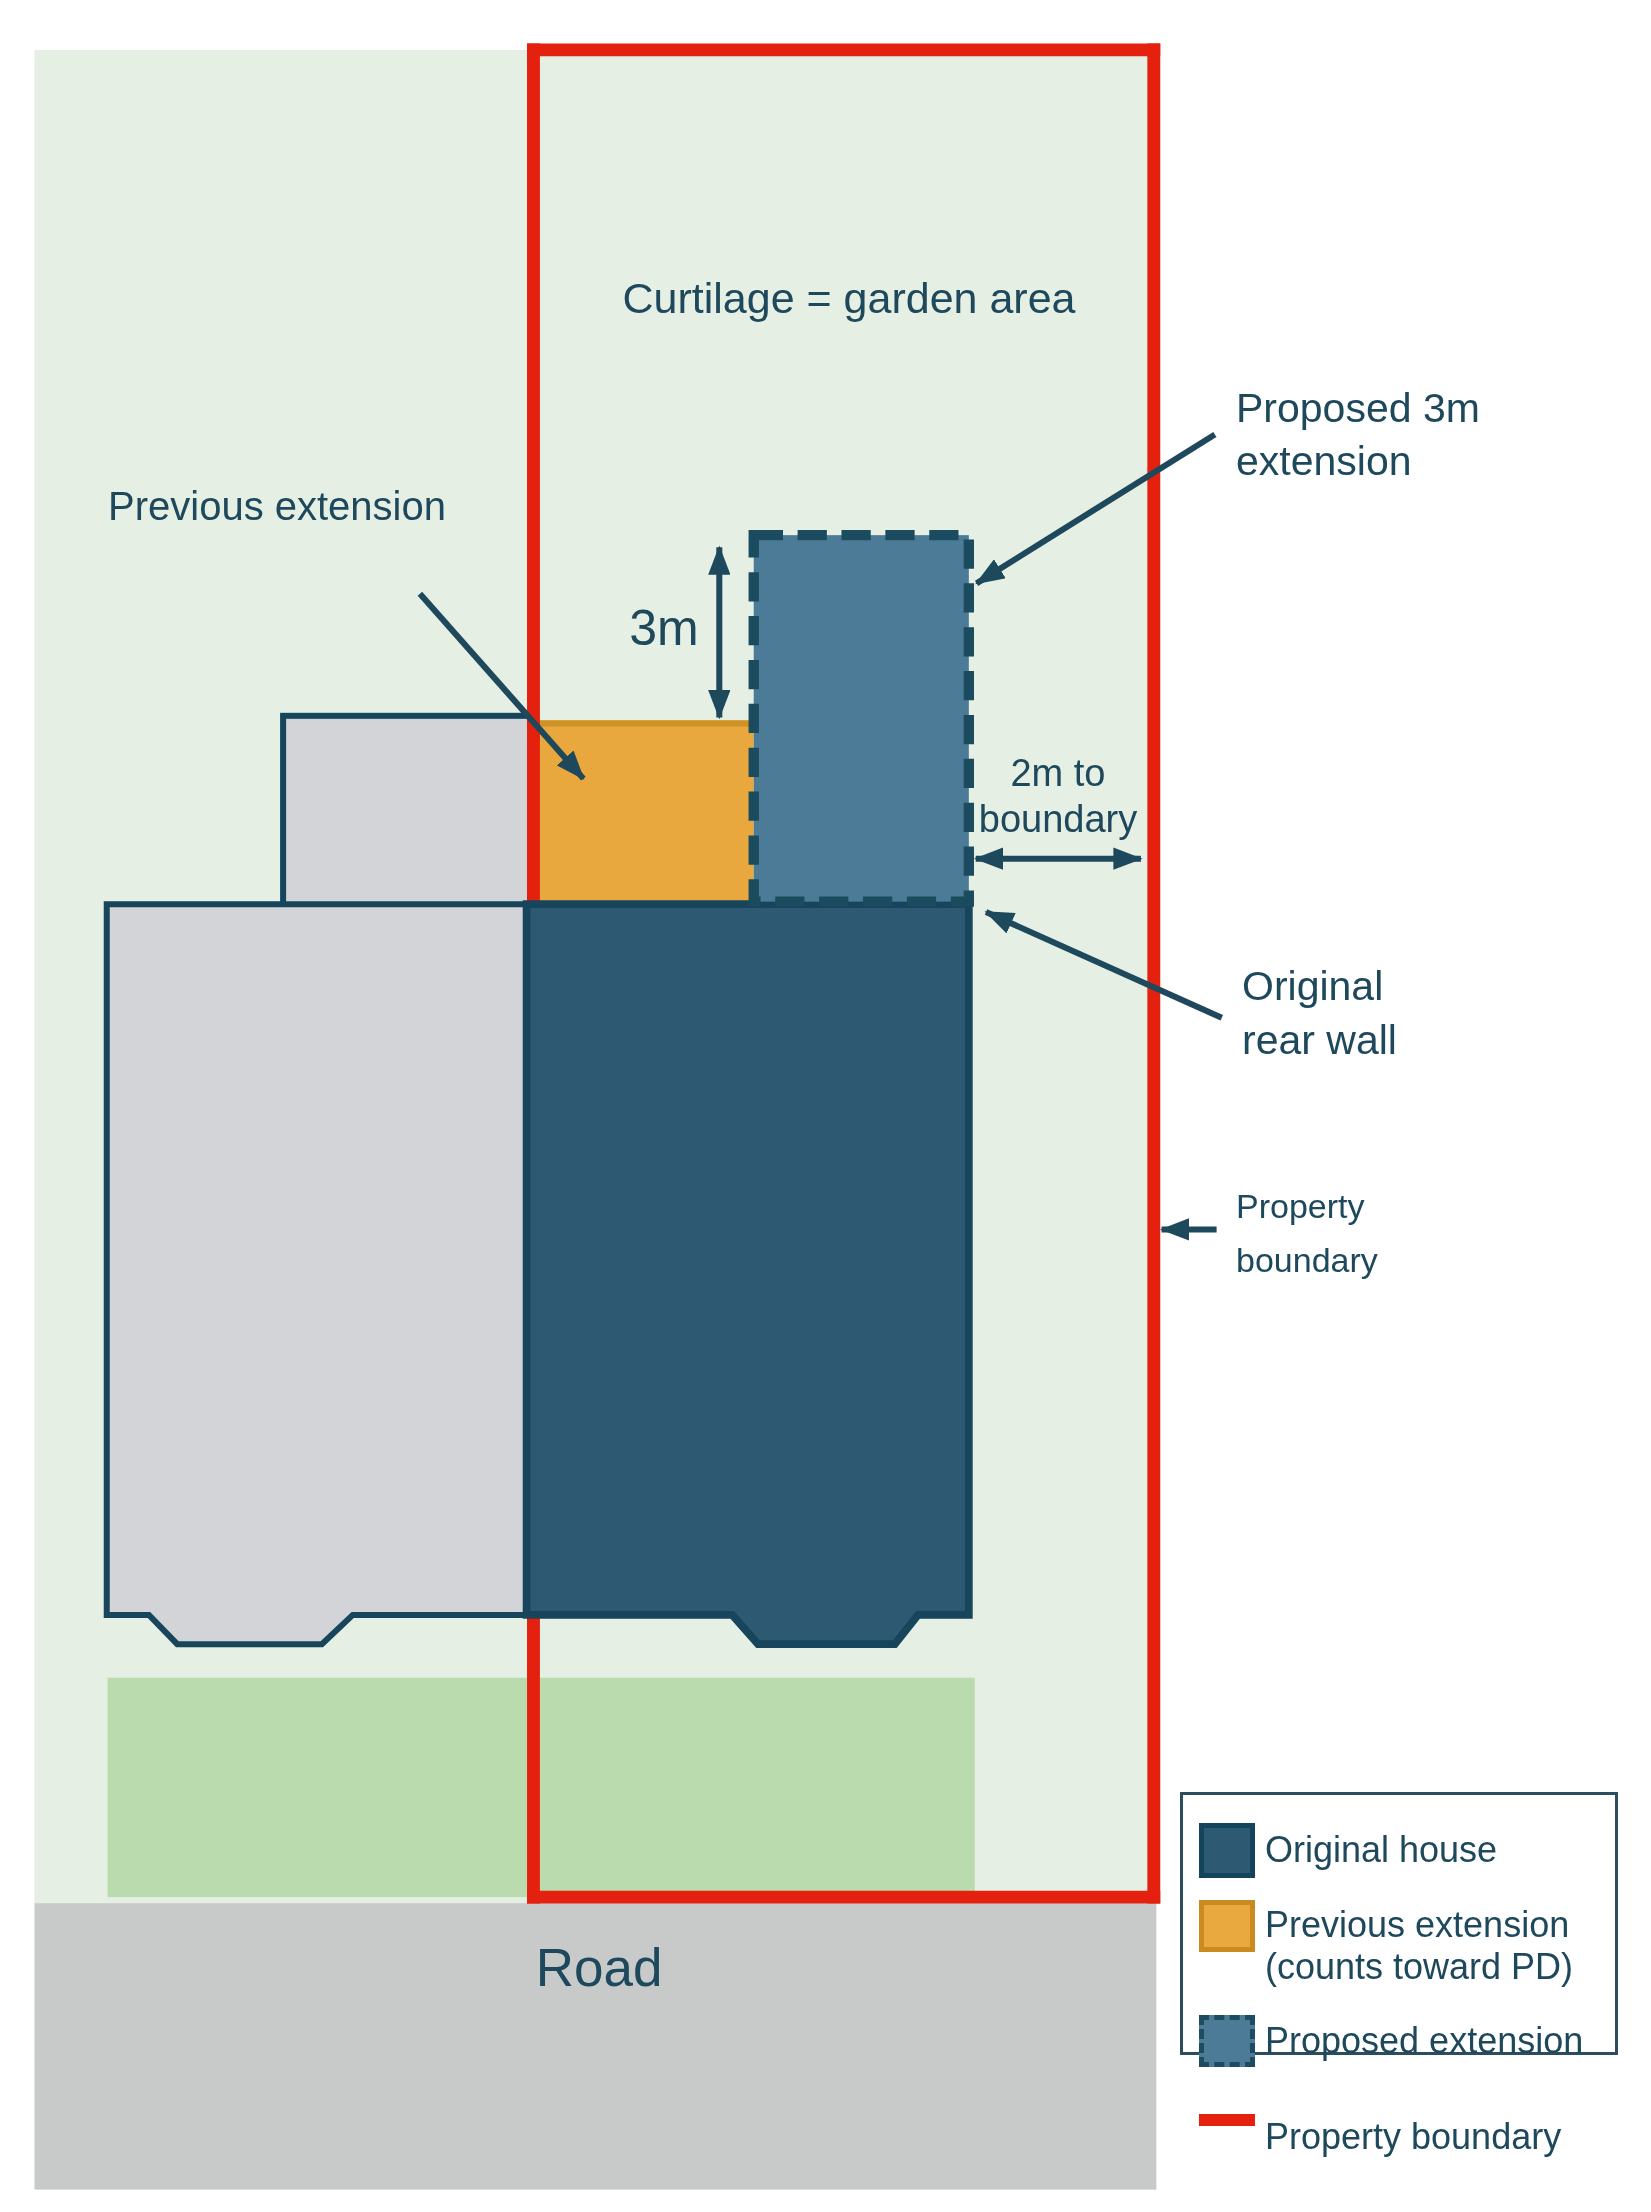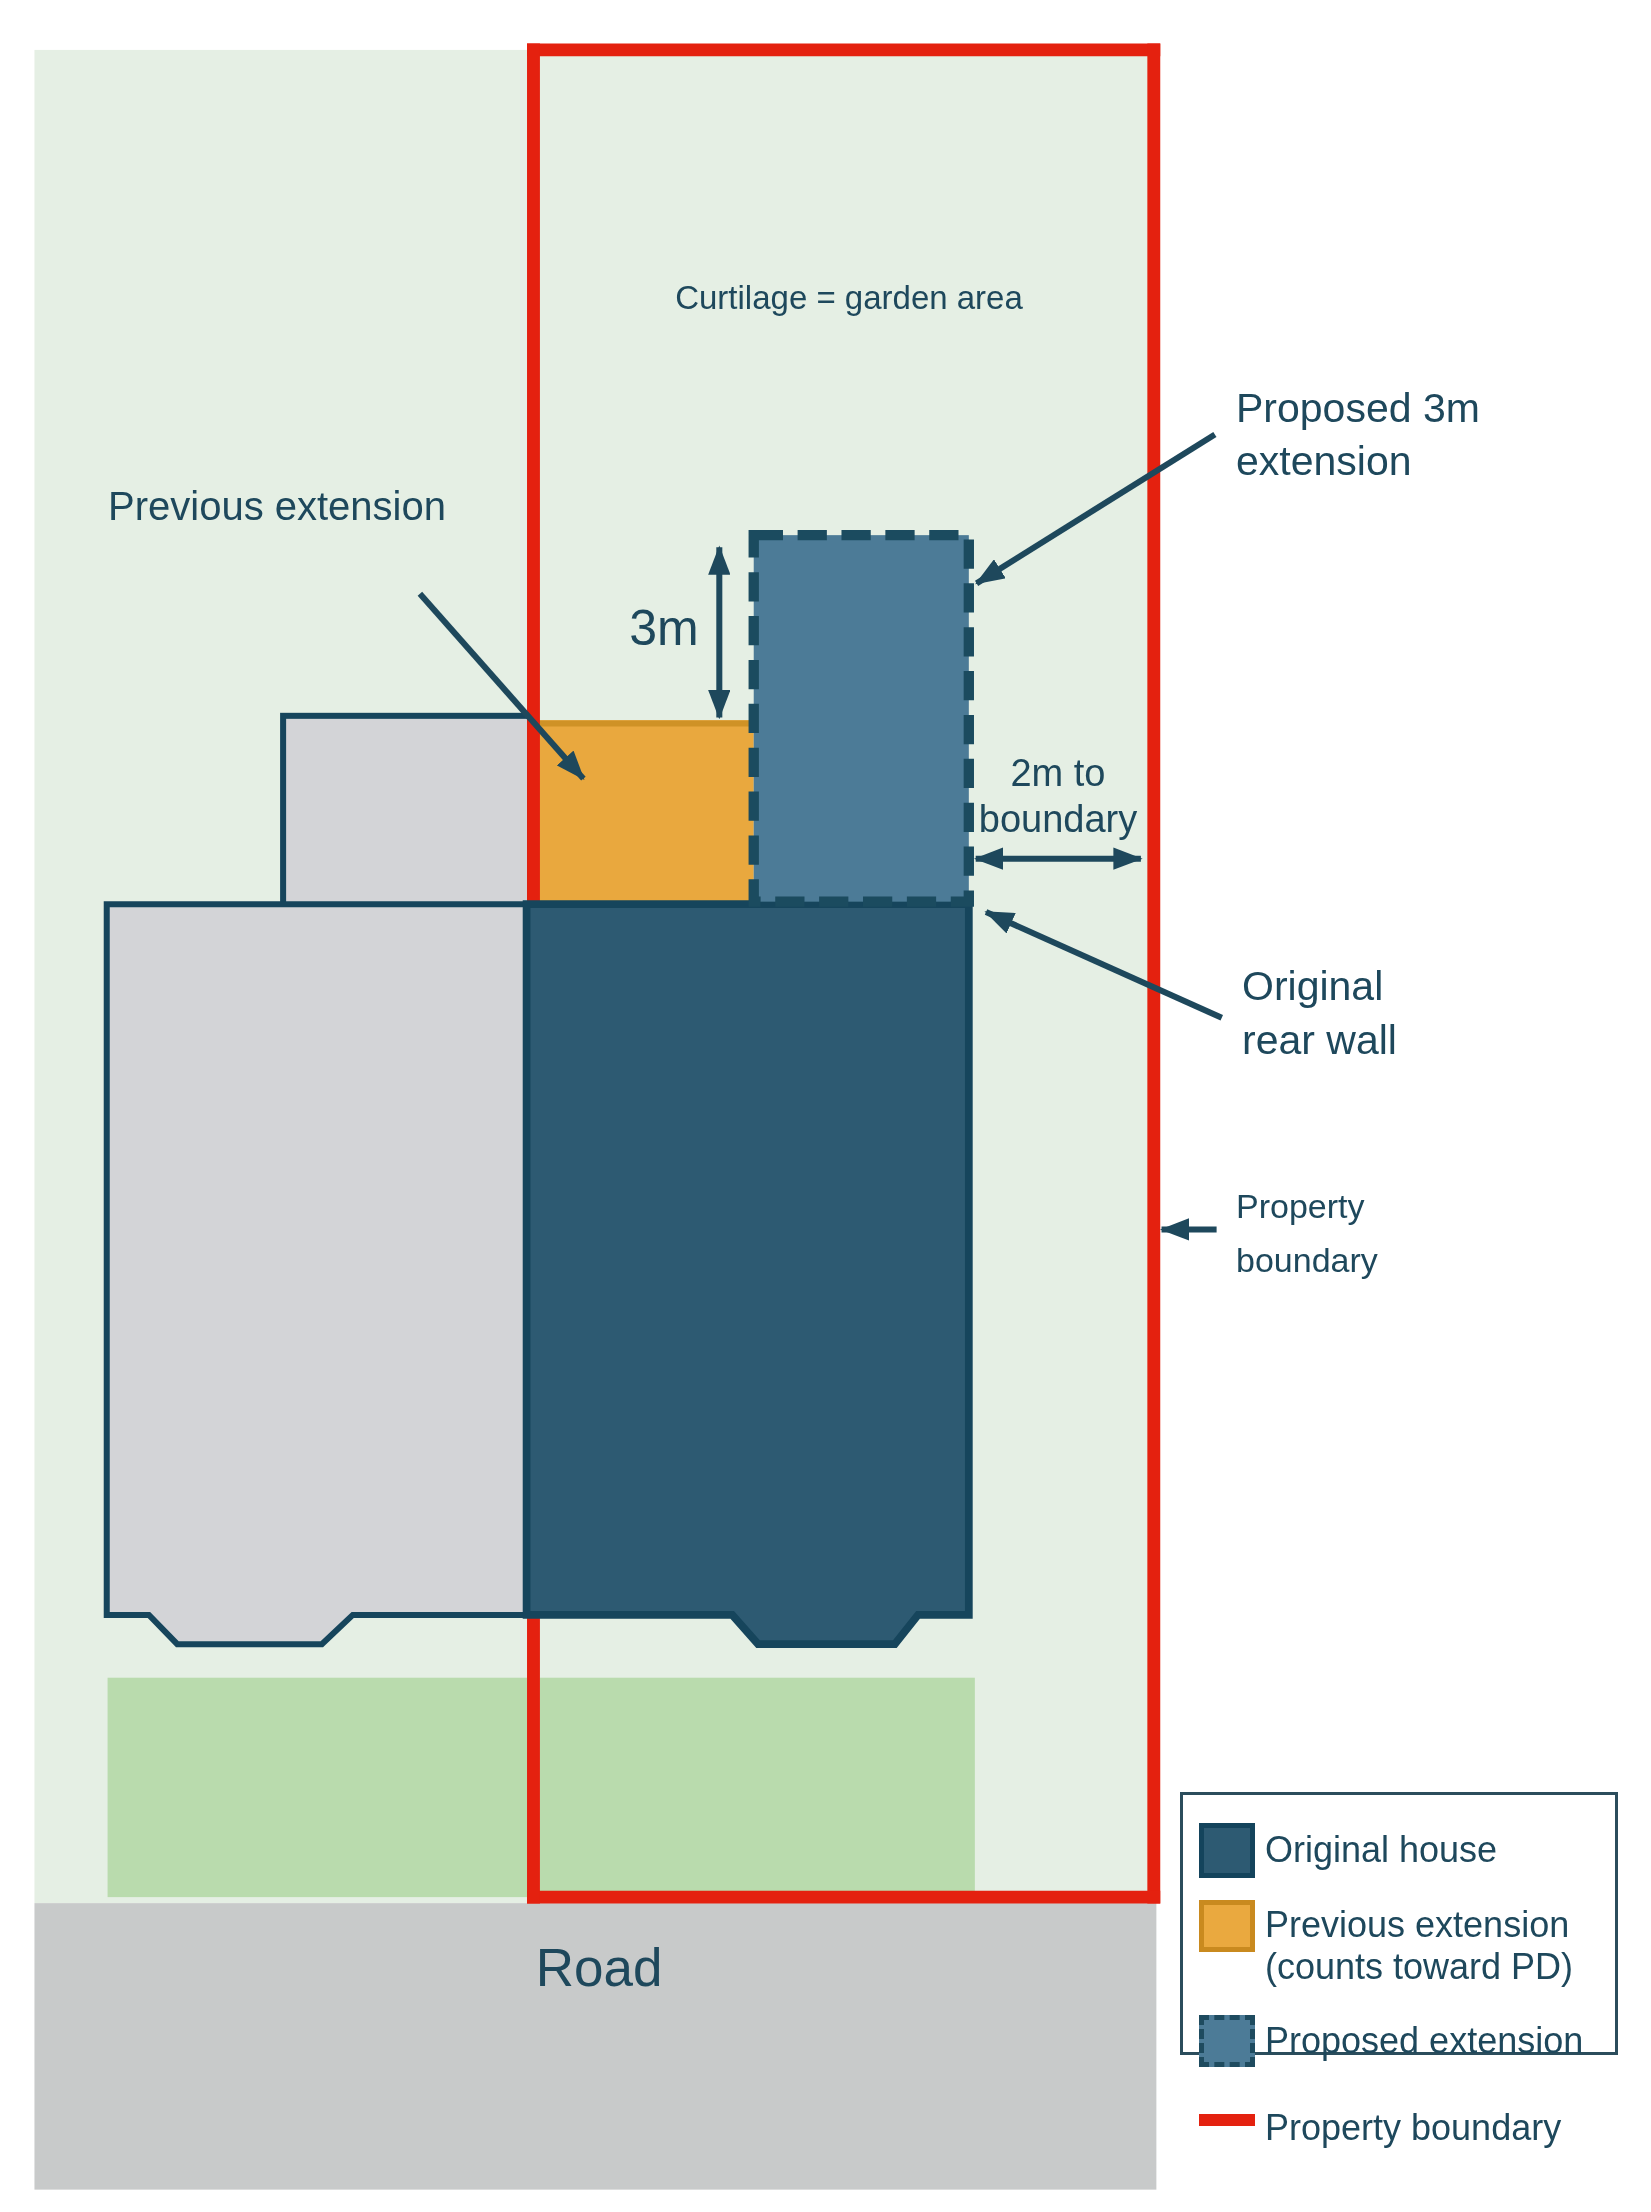"Curtilage = garden area" .curtilage { font-size: 33px -> 43px }
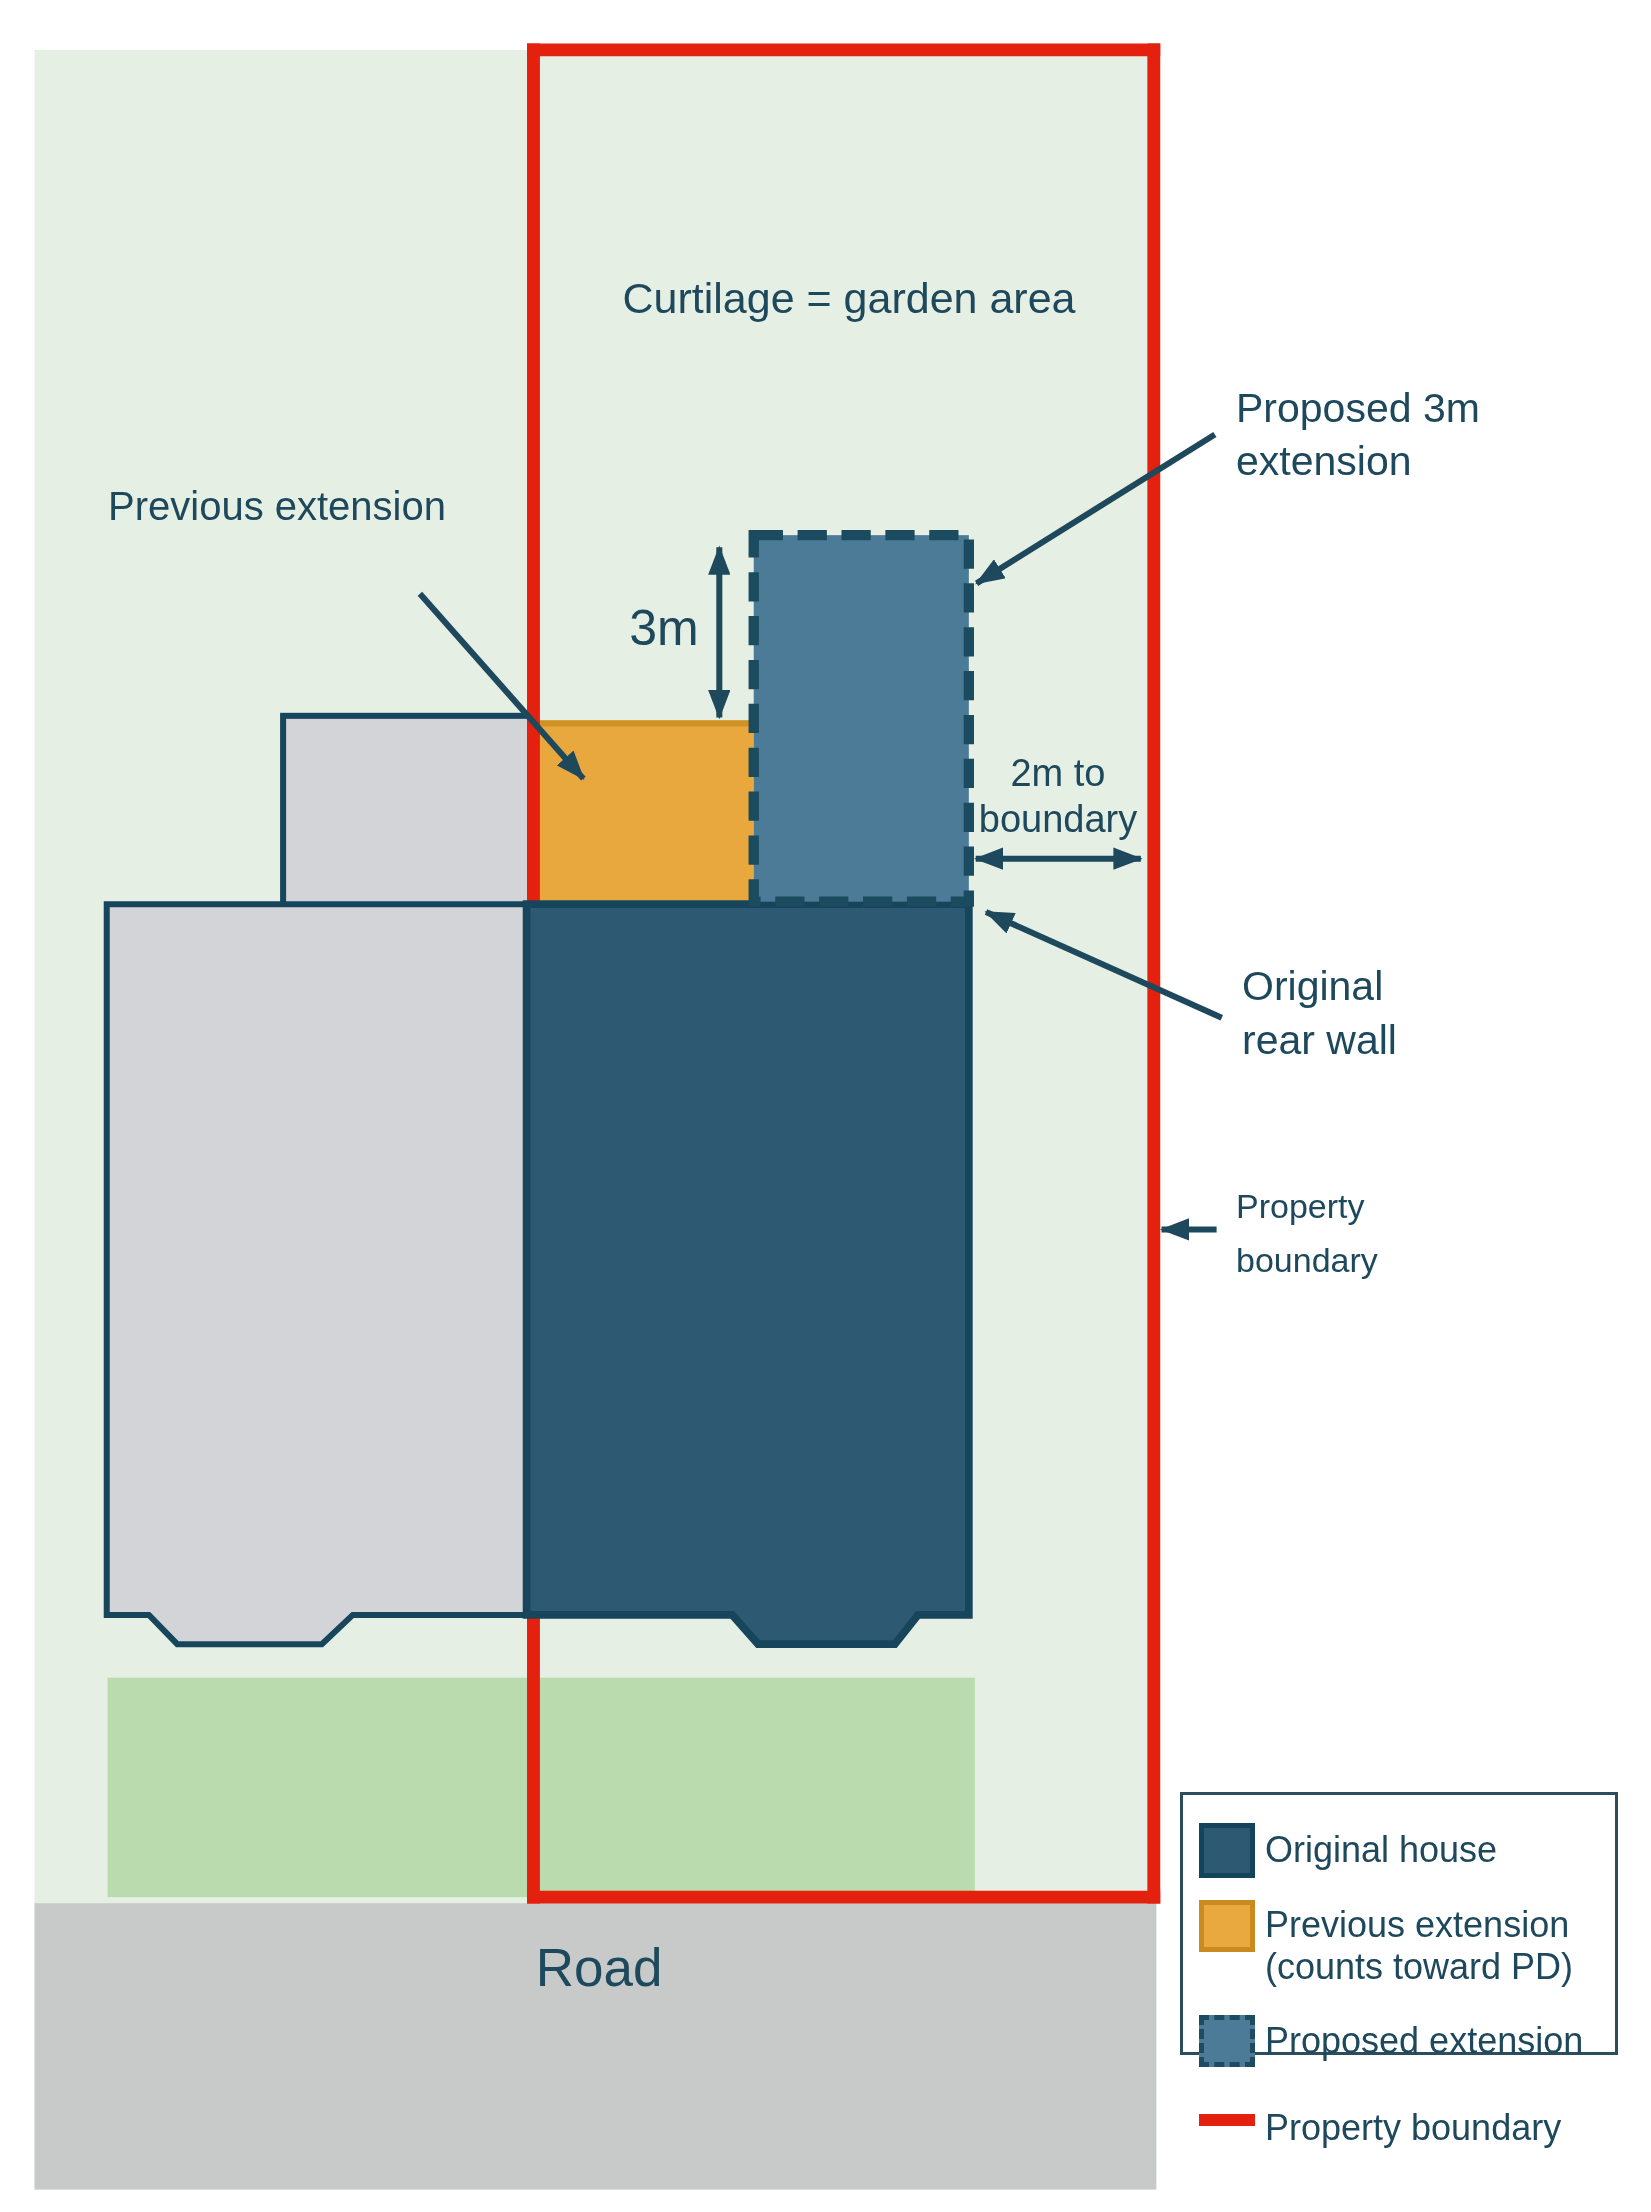"Property boundary" .lt4 { top: 312px -> 321px }
